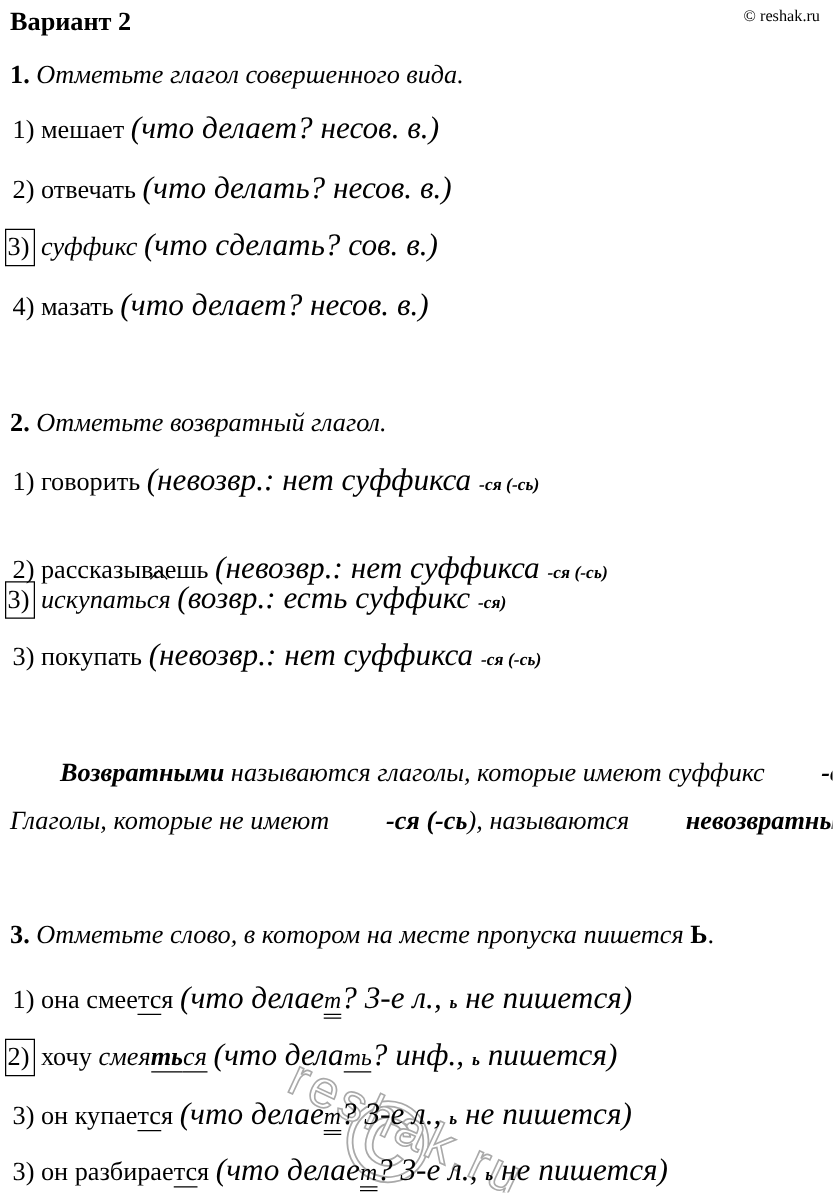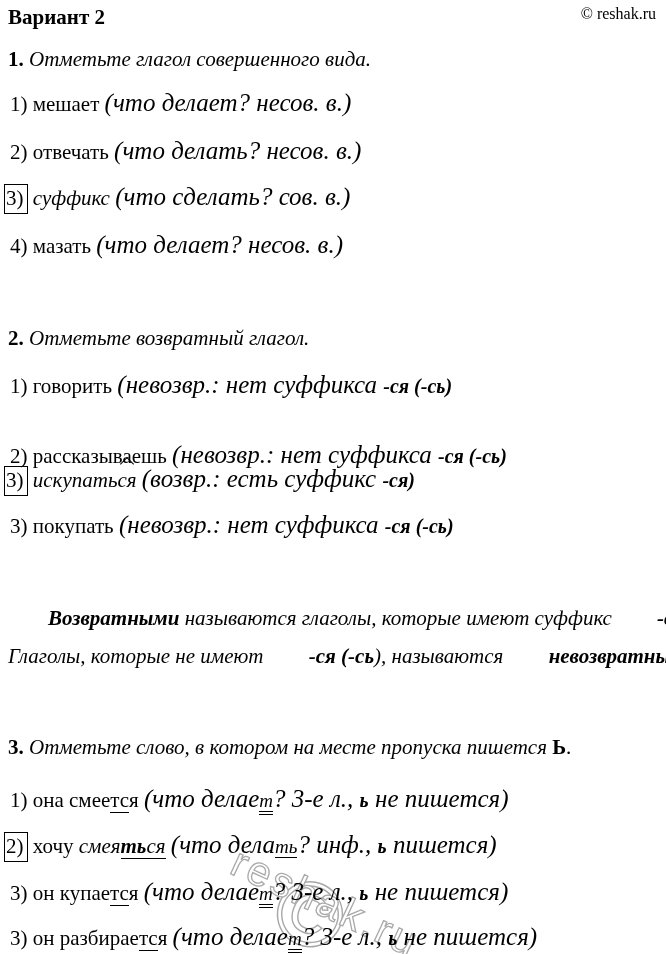"© reshak.ru" .copyright { font-size: 16px -> 13px }
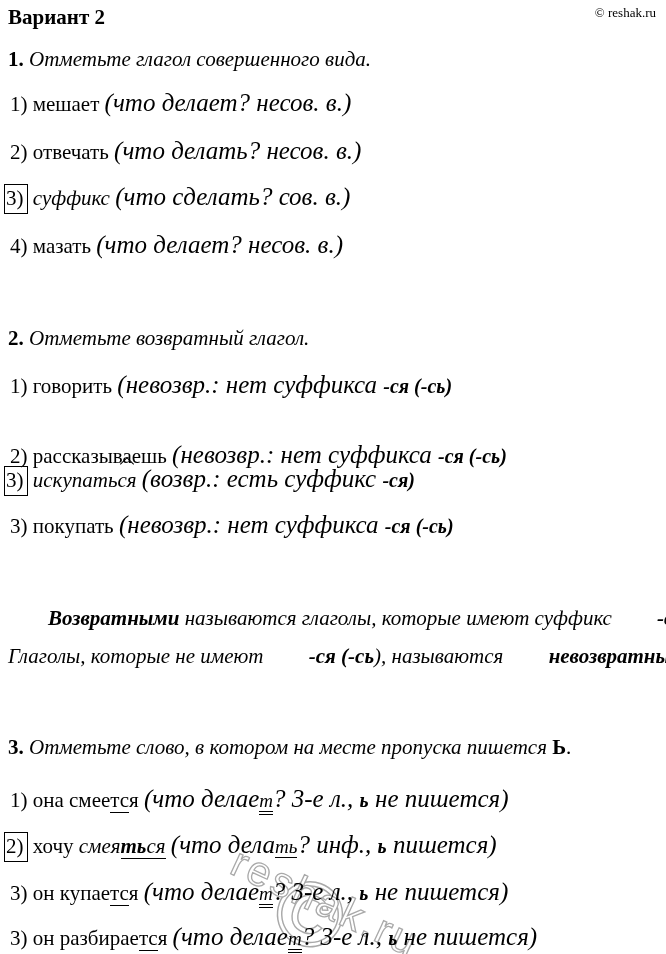"-ся (-сь)" .sg-ab { font-size: 20px -> 14px }
